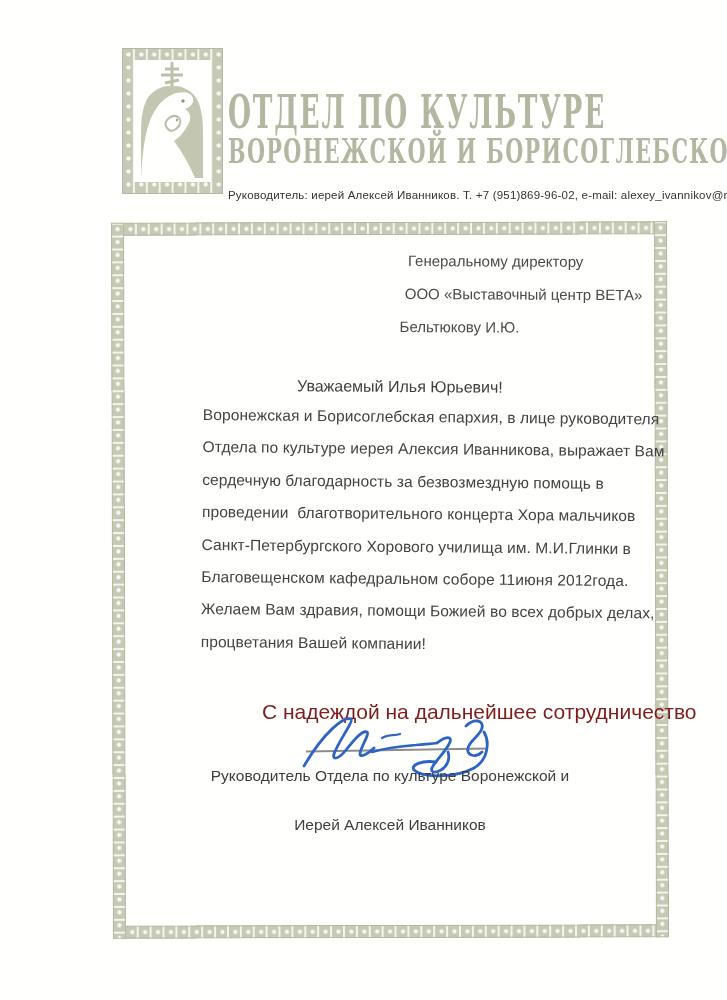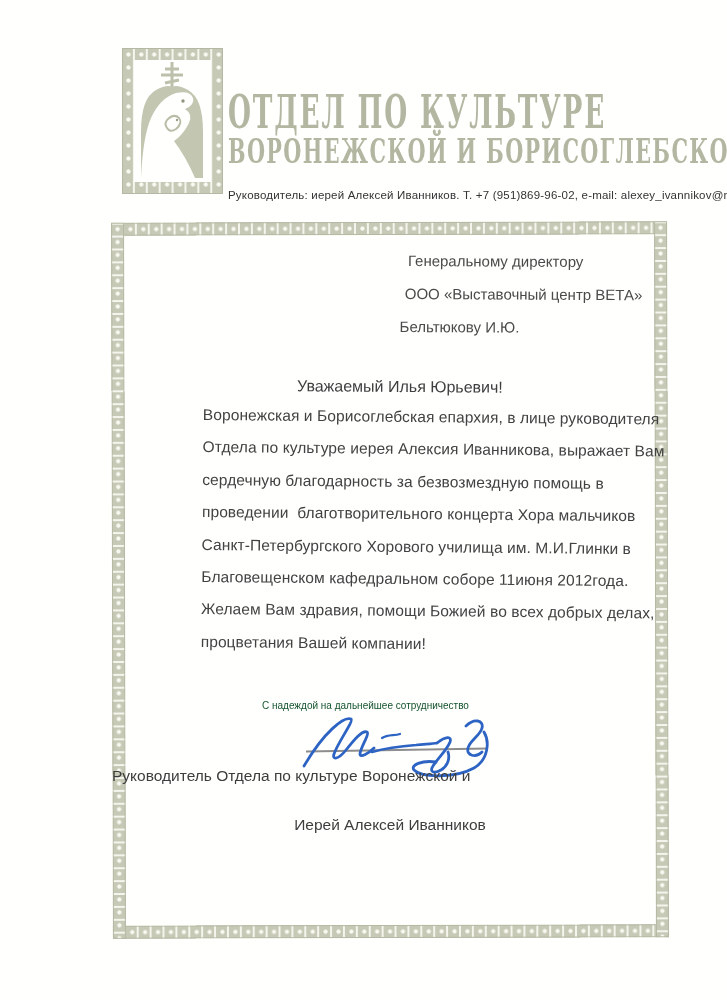"С надеждой на дальнейшее сотрудничество" .closing { color: #14532d -> #7f1d1d; font-size: 10px -> 21px }
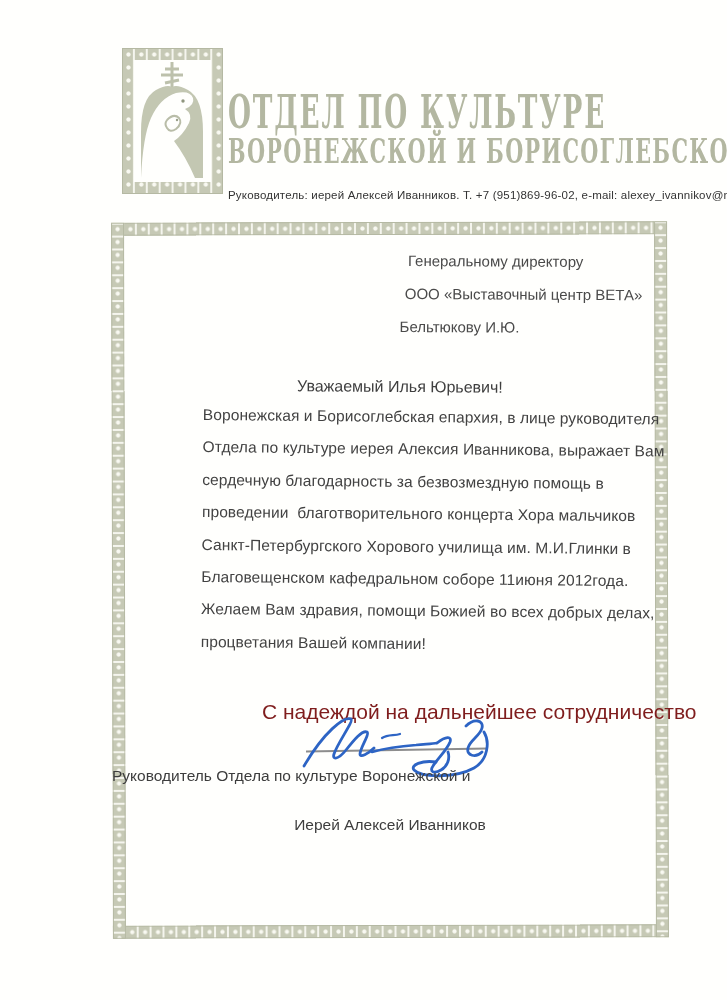"Руководитель Отдела по культуре" .signoff { padding-left: none -> 48px; text-align: left -> center }
